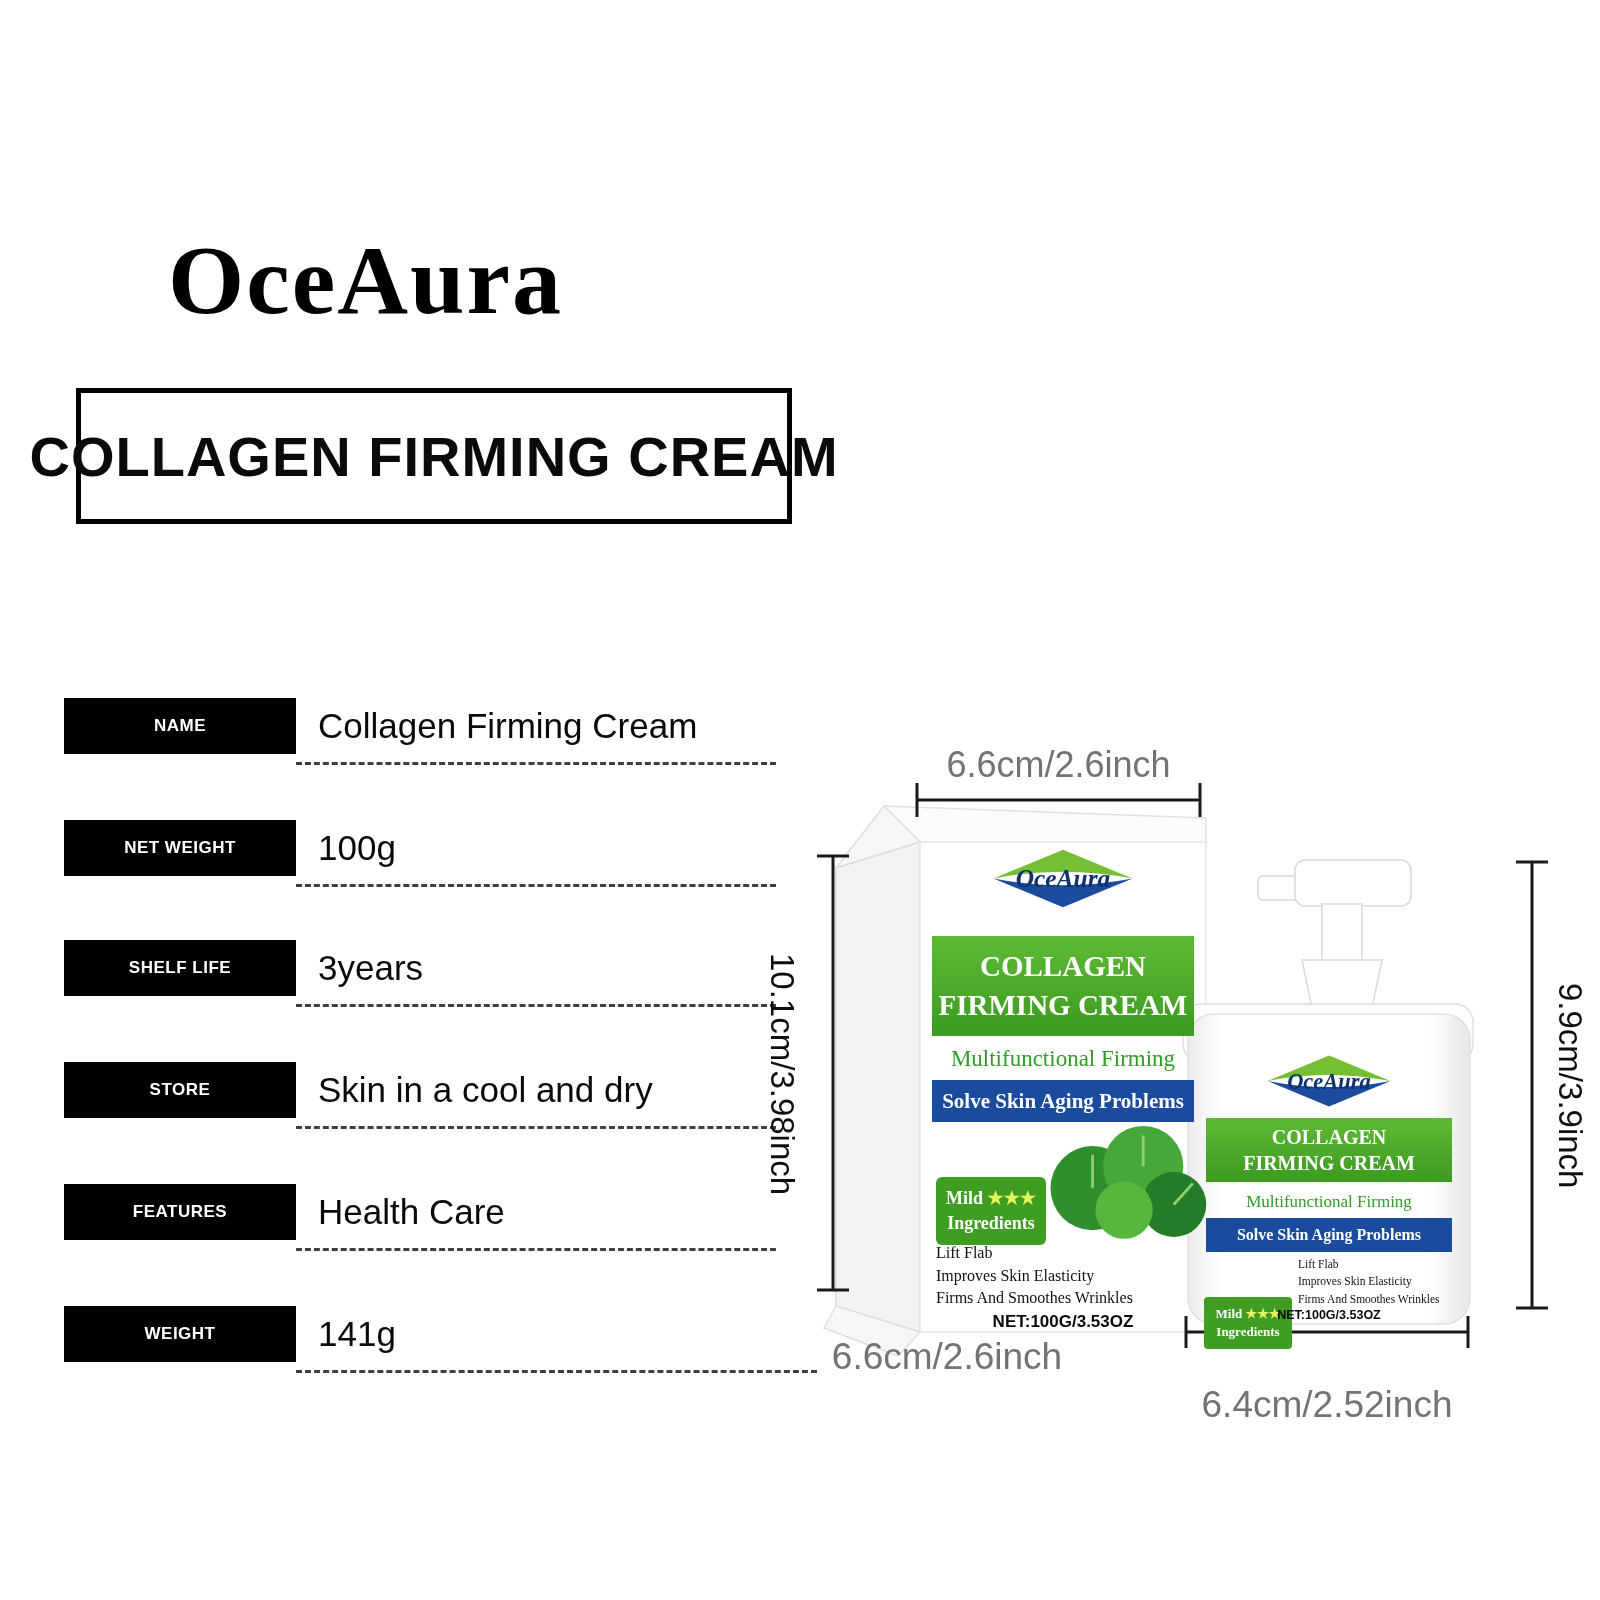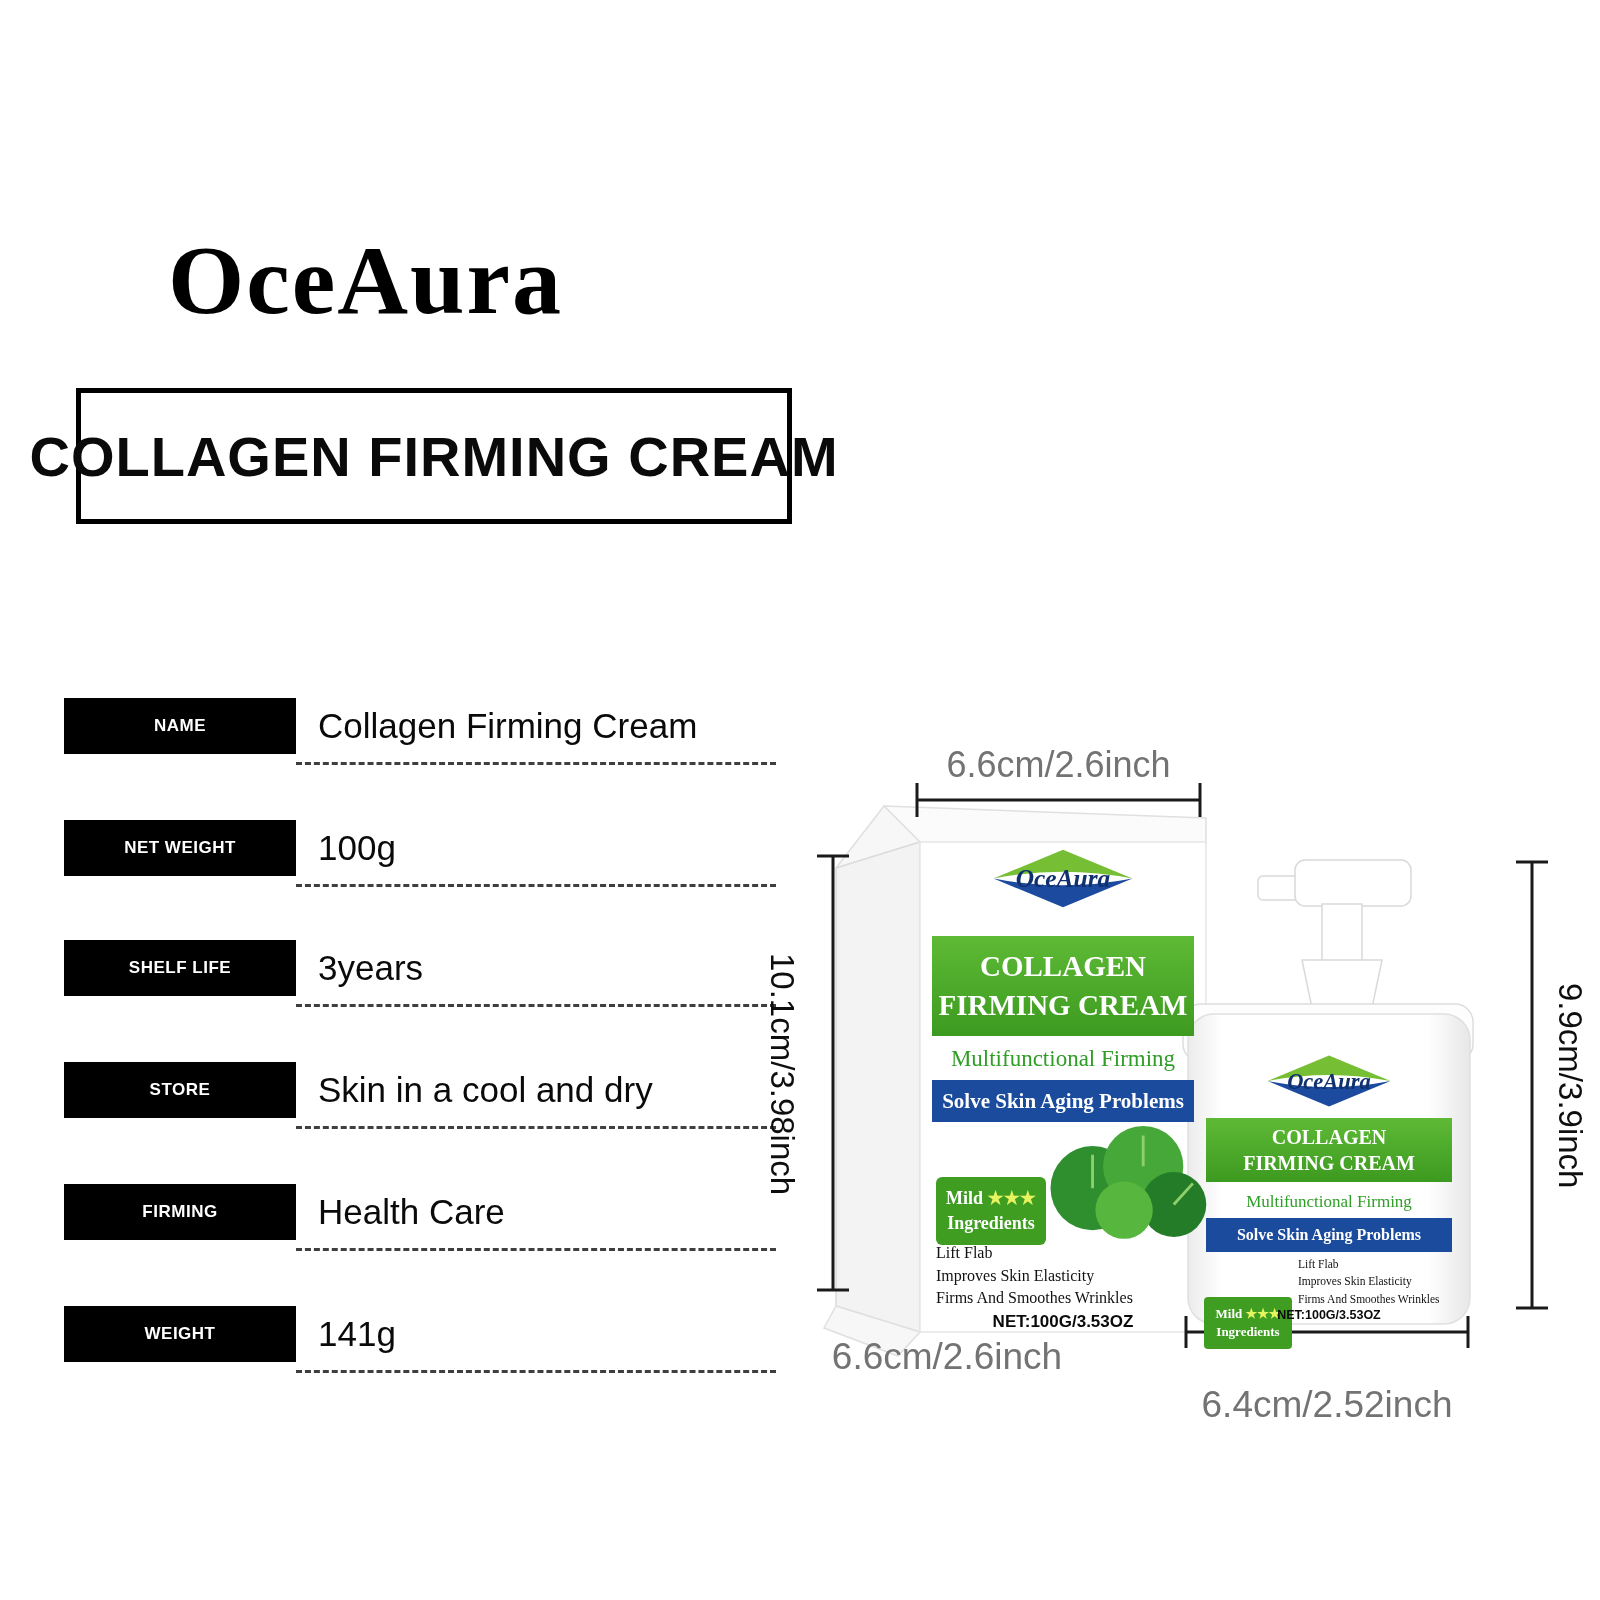"FIRMING" div.spec-label { text: FIRMING -> FEATURES }
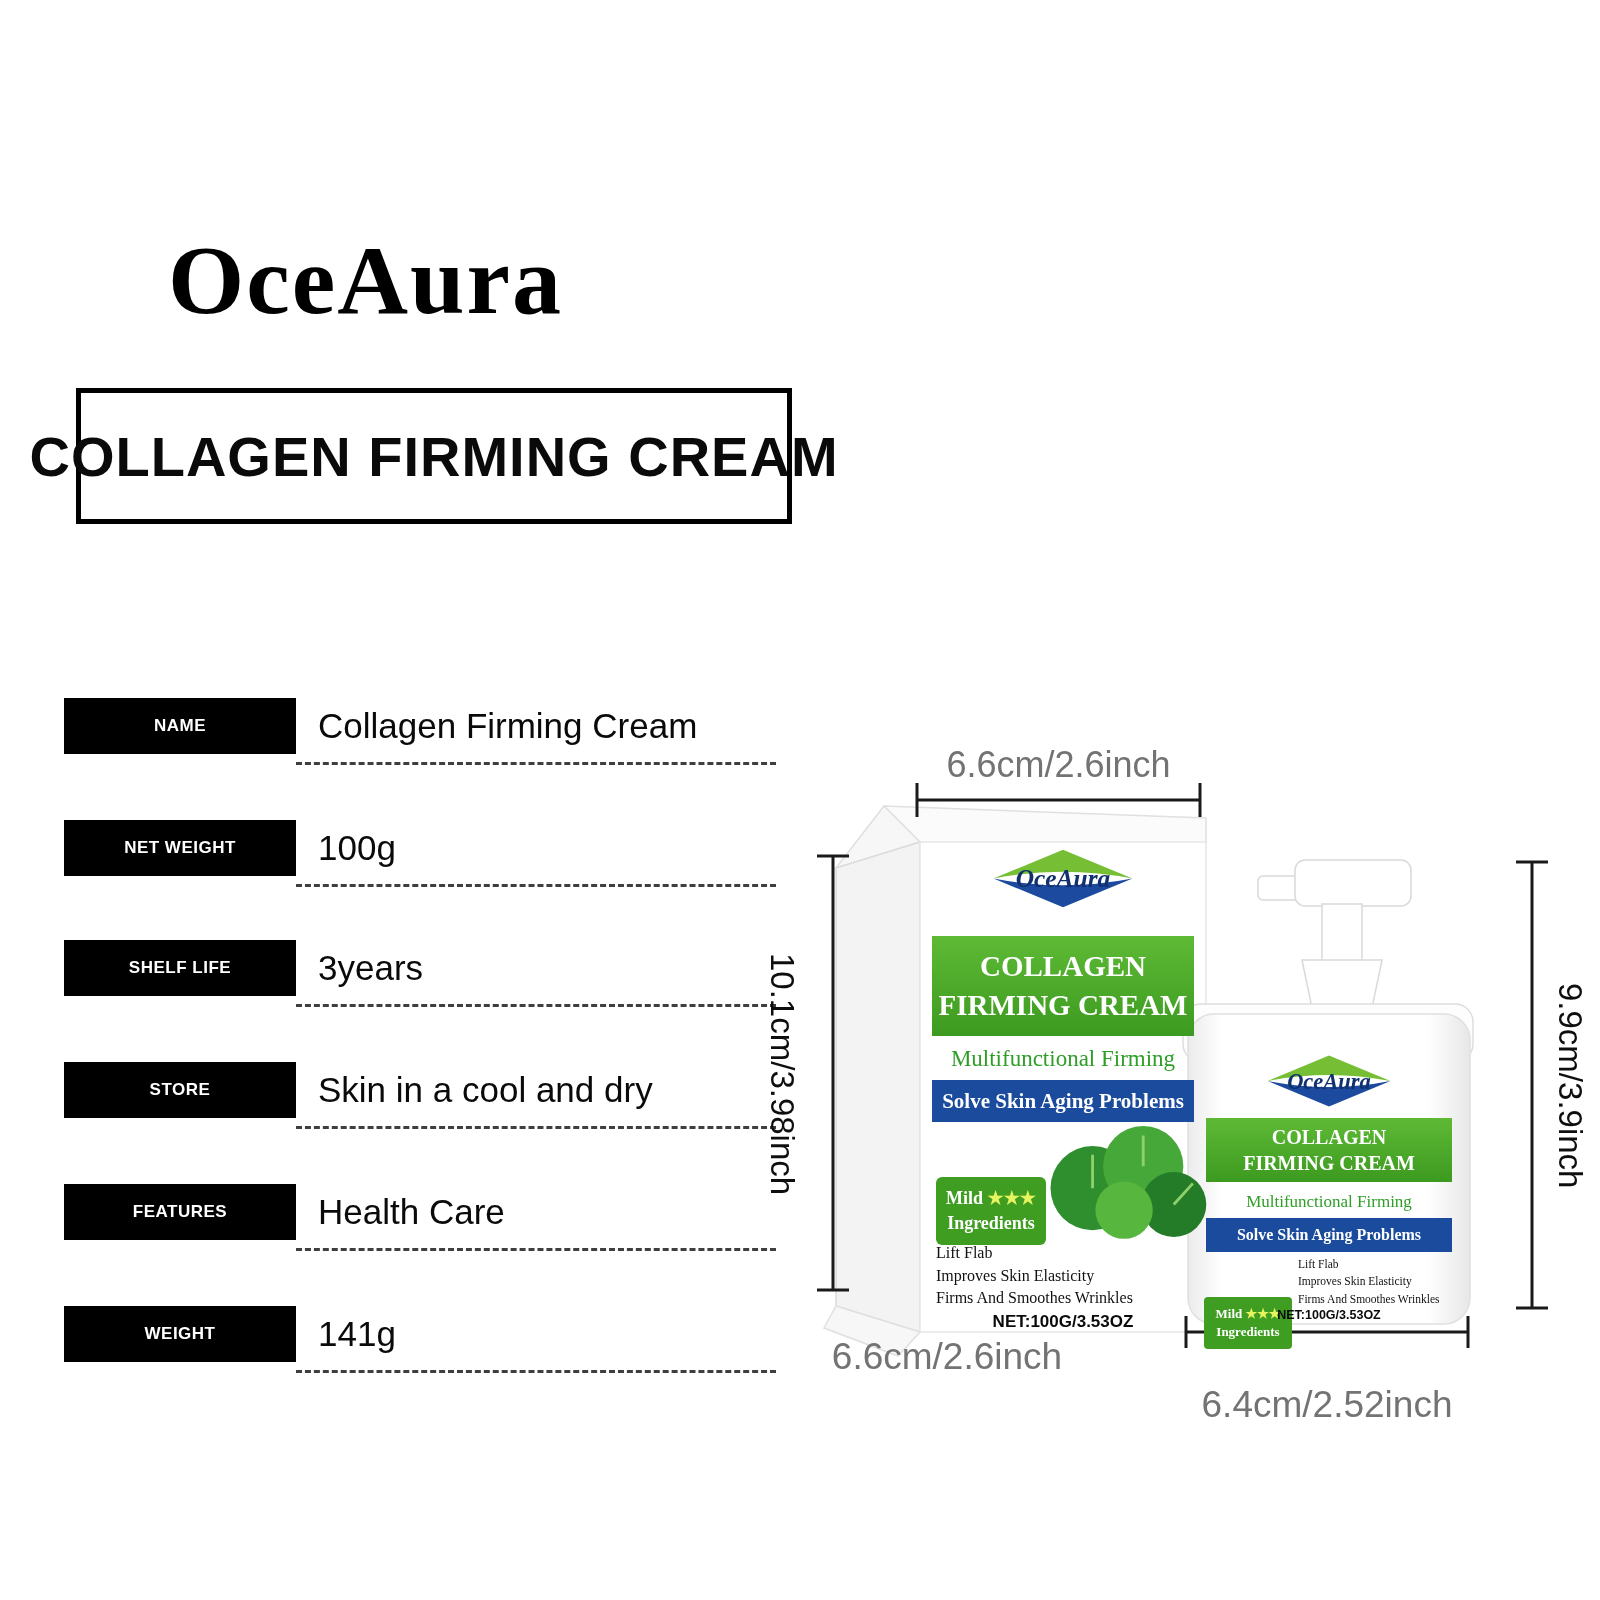"WEIGHT" div.abs { padding-left: none -> 41px }
